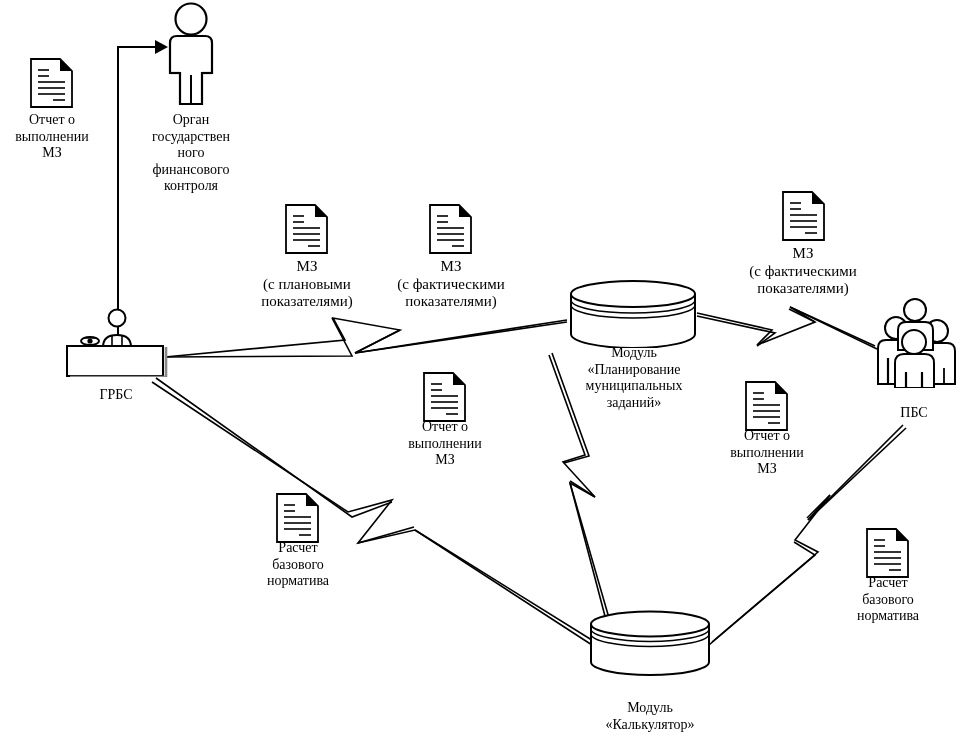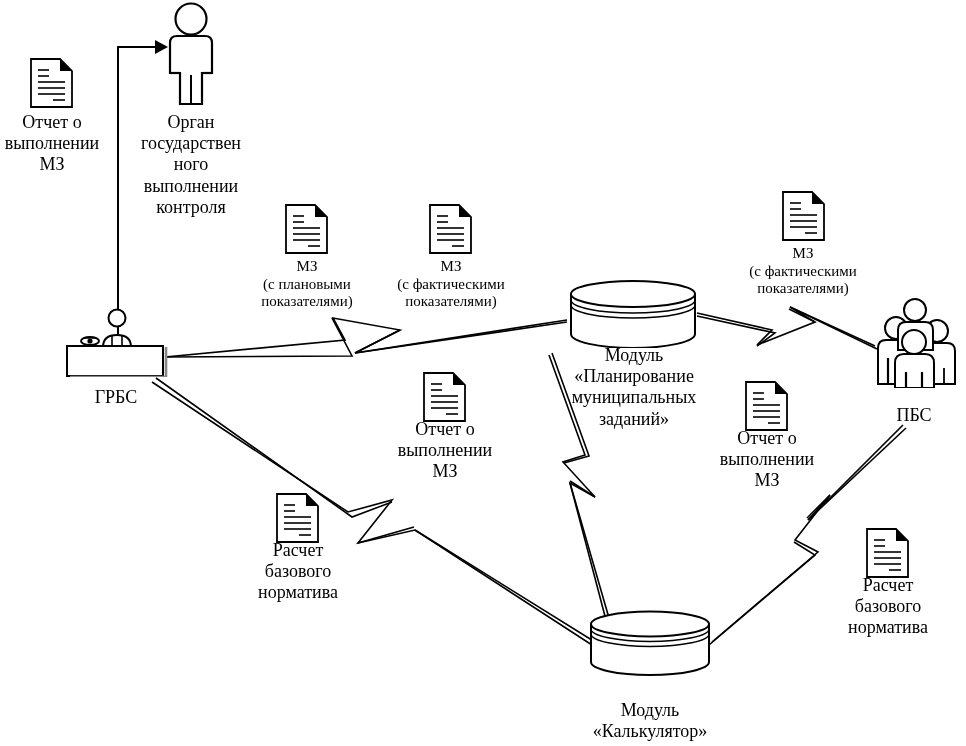"Отчет о" .lbl { font-size: 18px -> 14px }
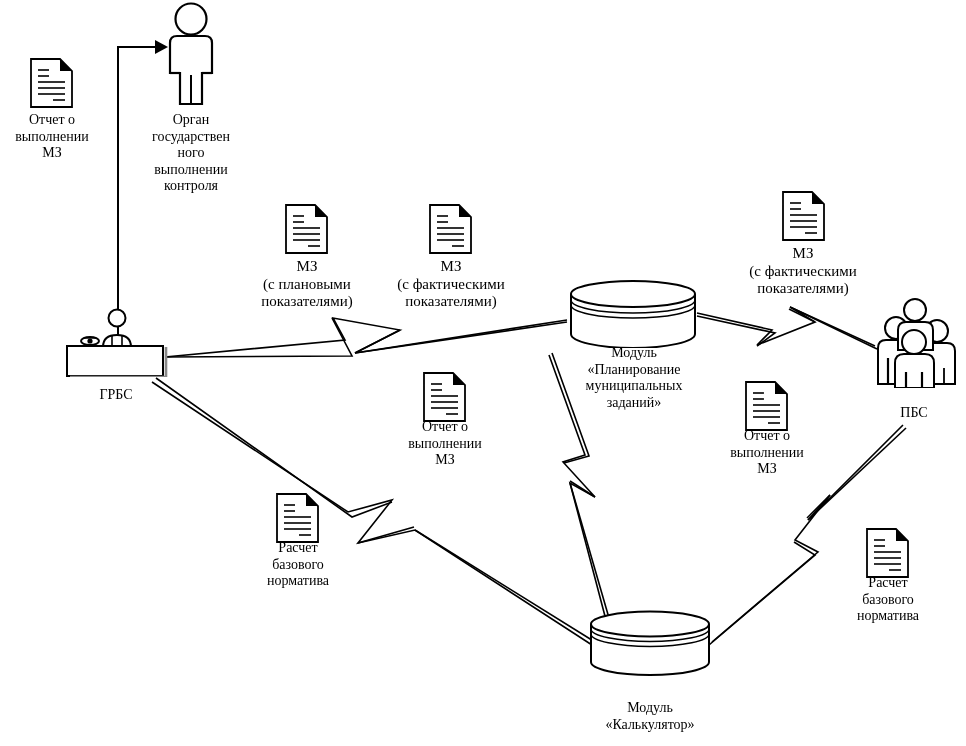"Орган" div.lbl { text: выполнении -> финансового }
